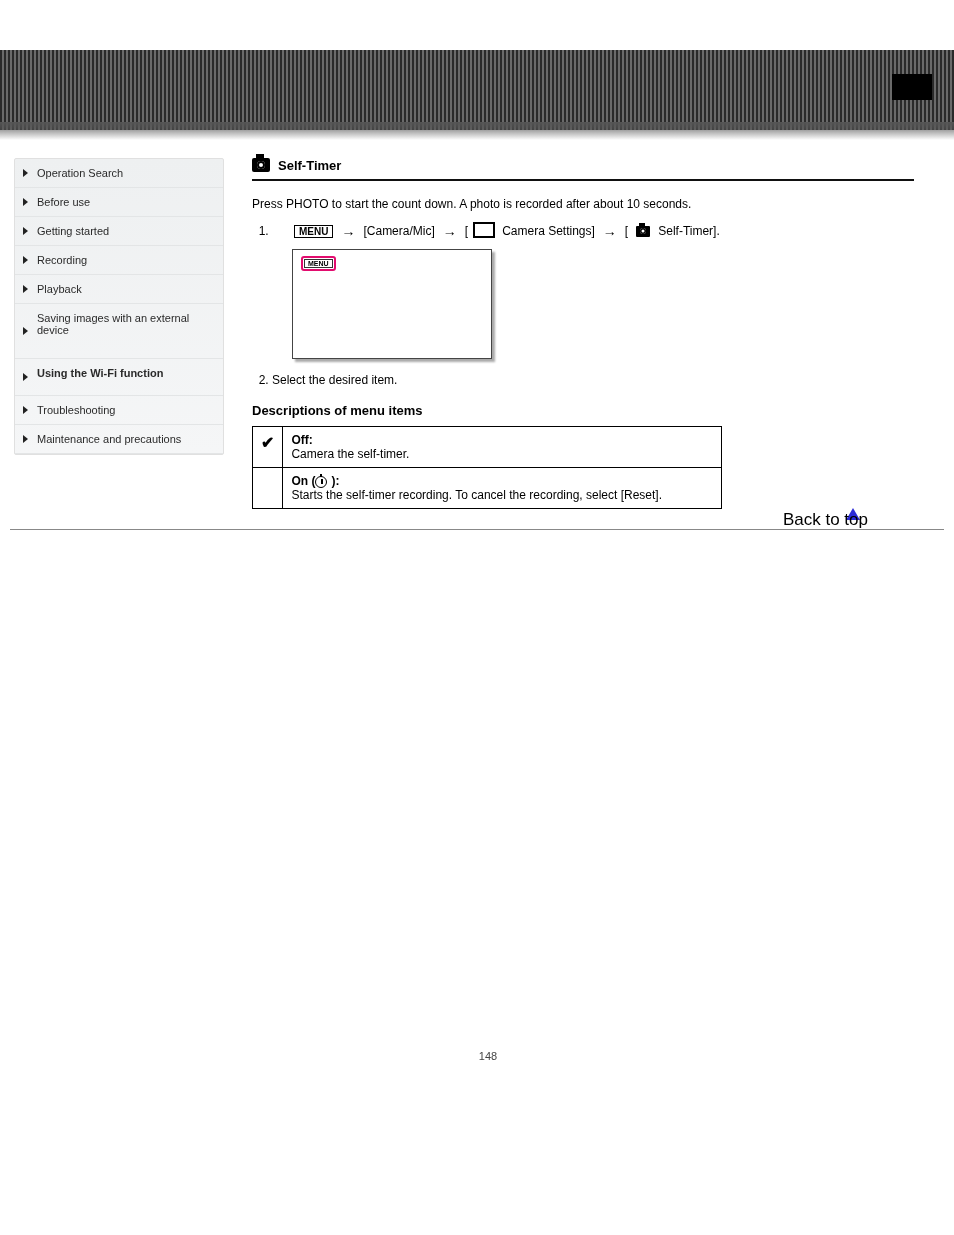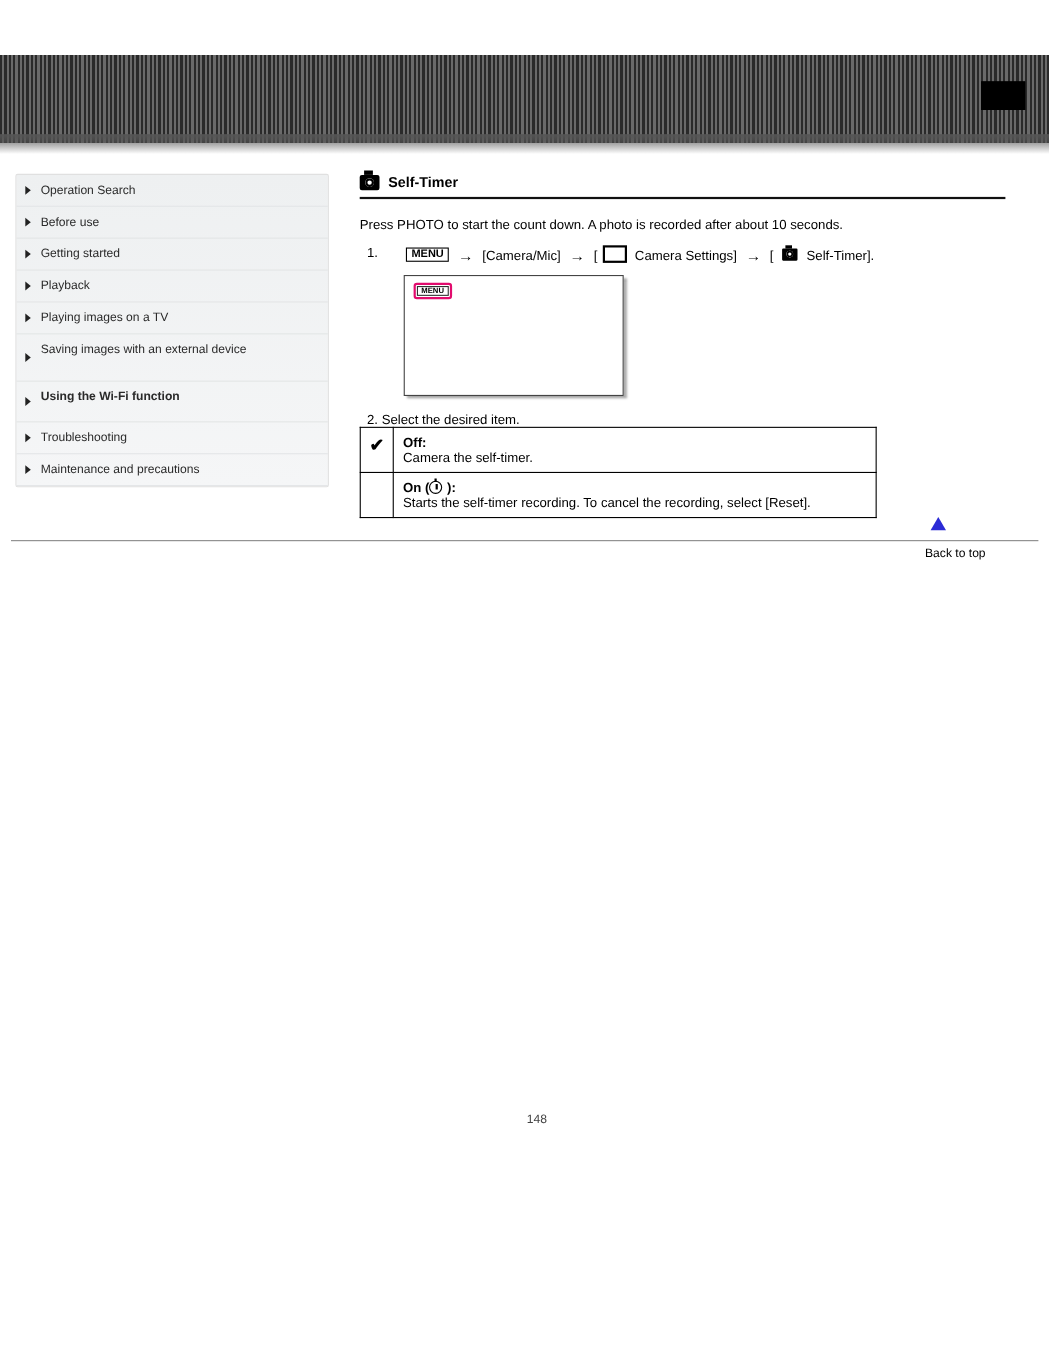"Operation Search" .sidebar { width: 285px -> 210px }
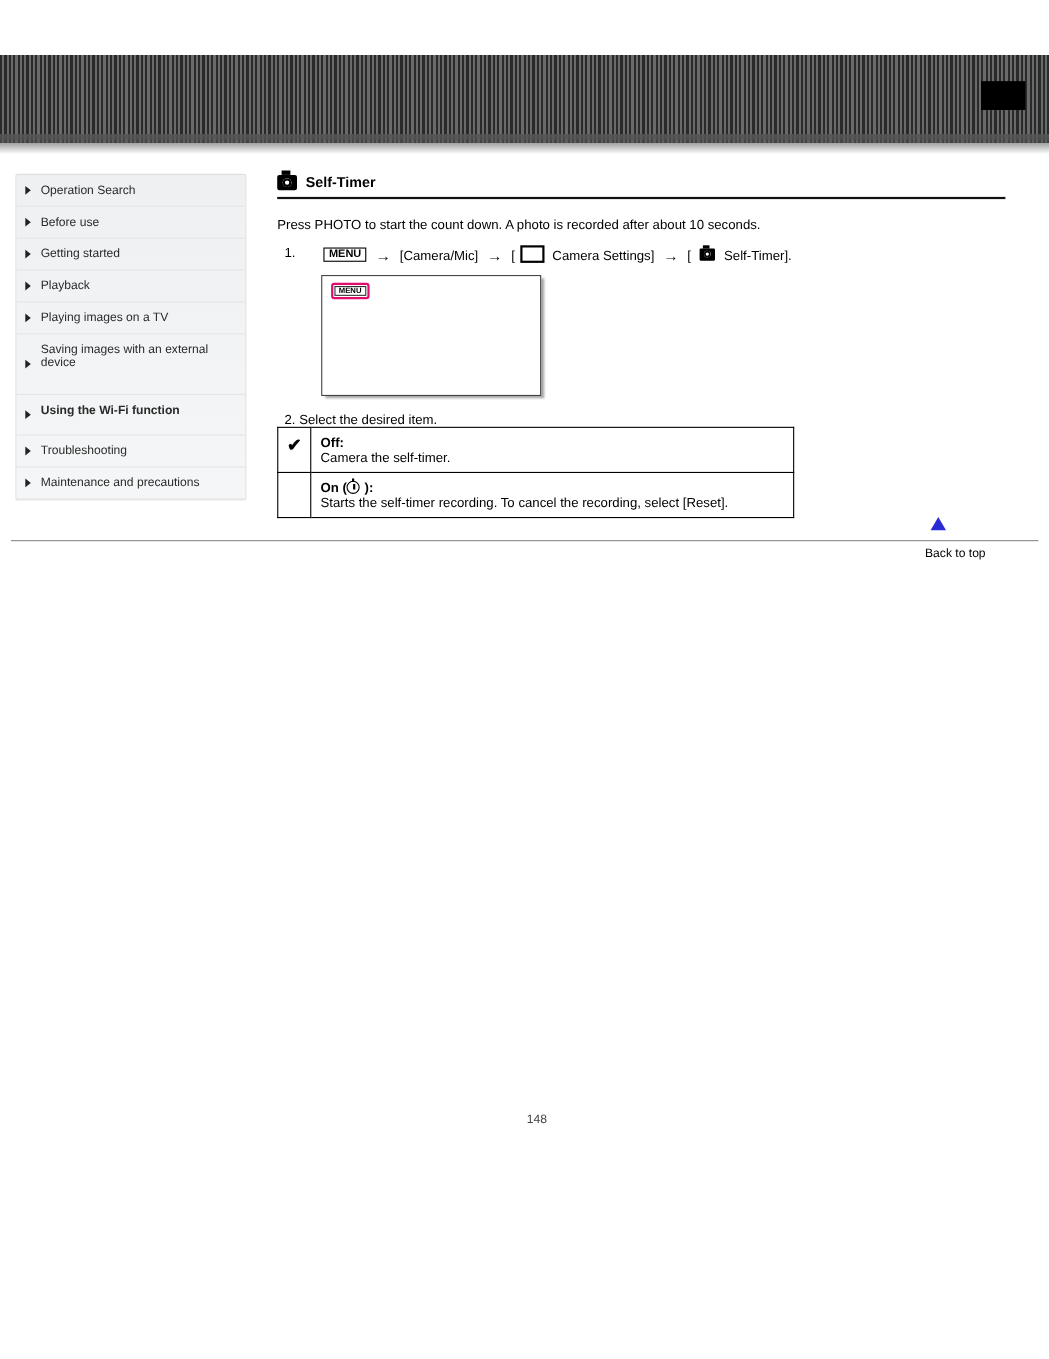"Self-Timer" .section-head { align-items: center -> none }
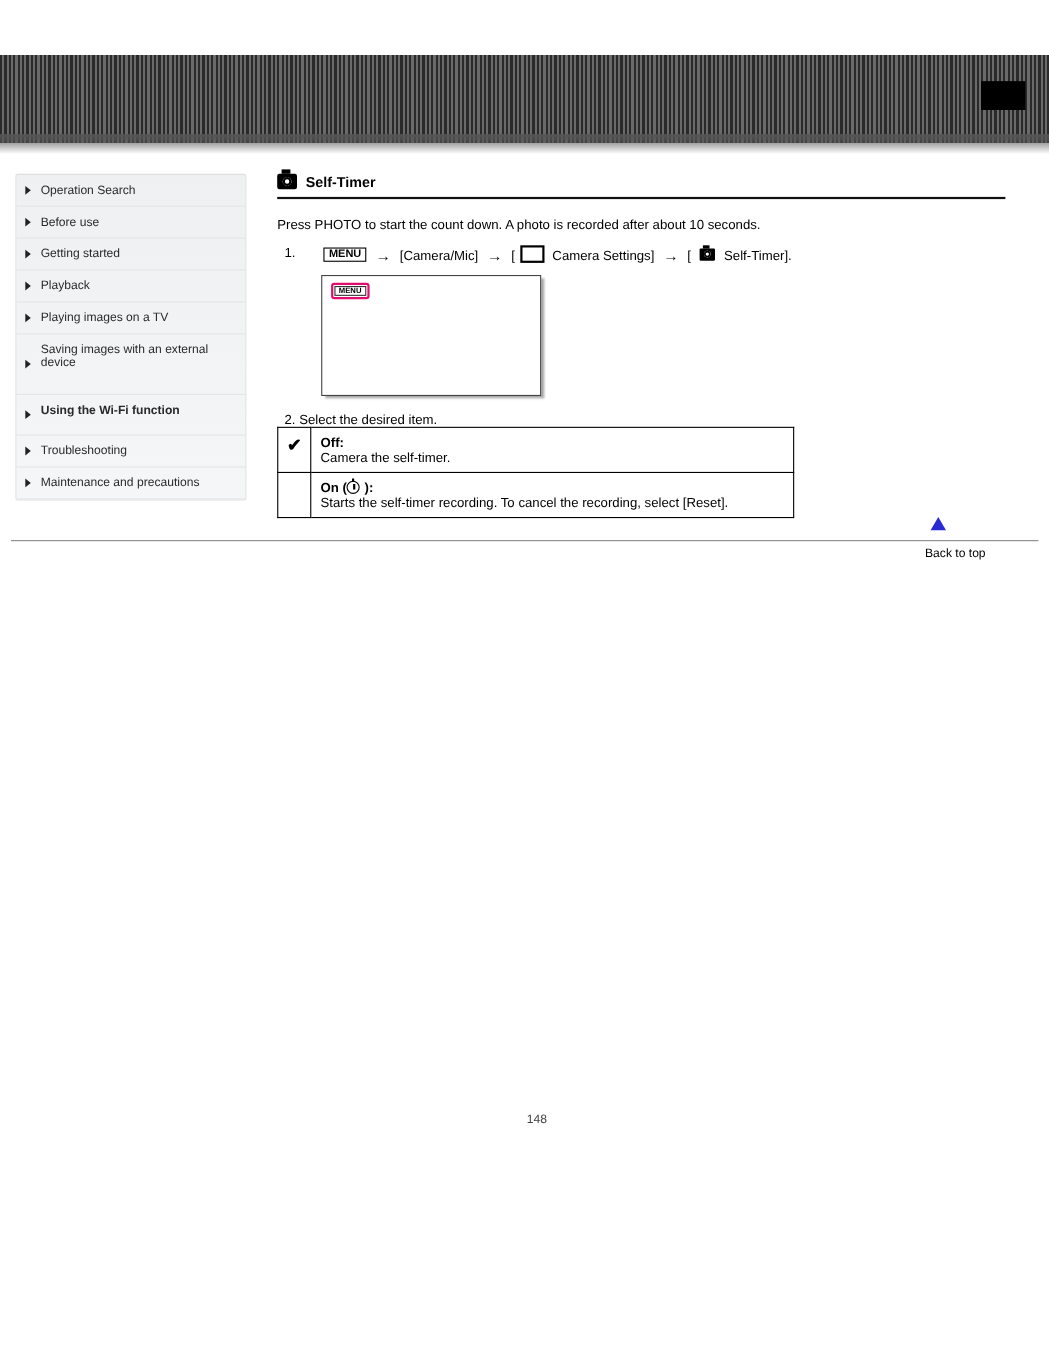"Recording" div.sidebar-item { html: none -> <div> <span></span> <span>Recording</span> </div> }
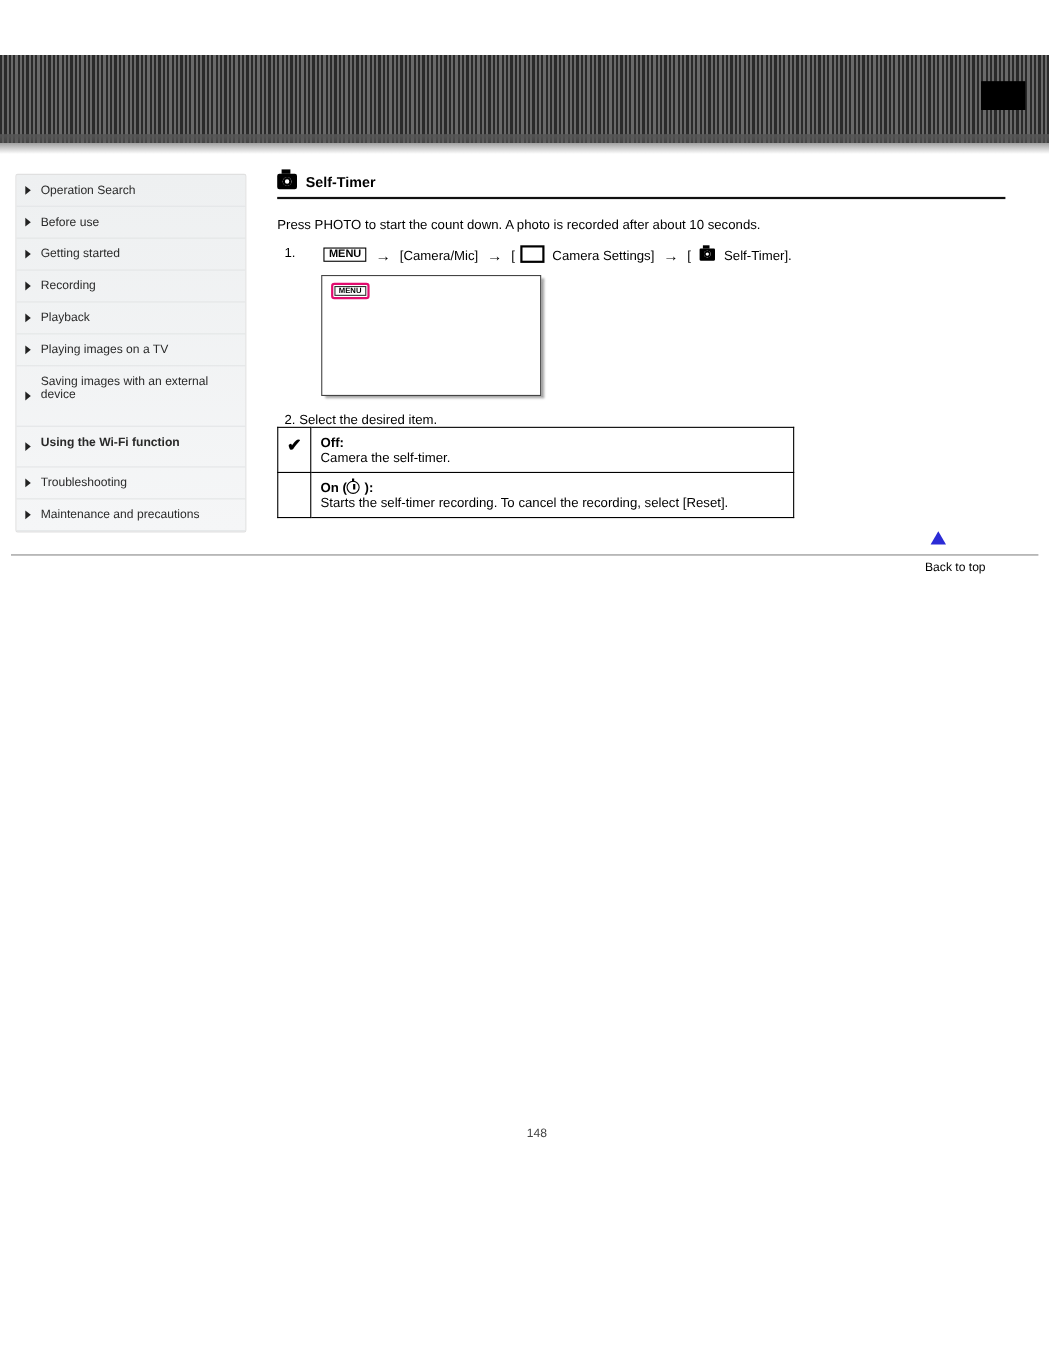"Playing images on a TV" div.sidebar-item { html: <div> <span></span> <span>Playing images on a TV</span> </div> -> none }
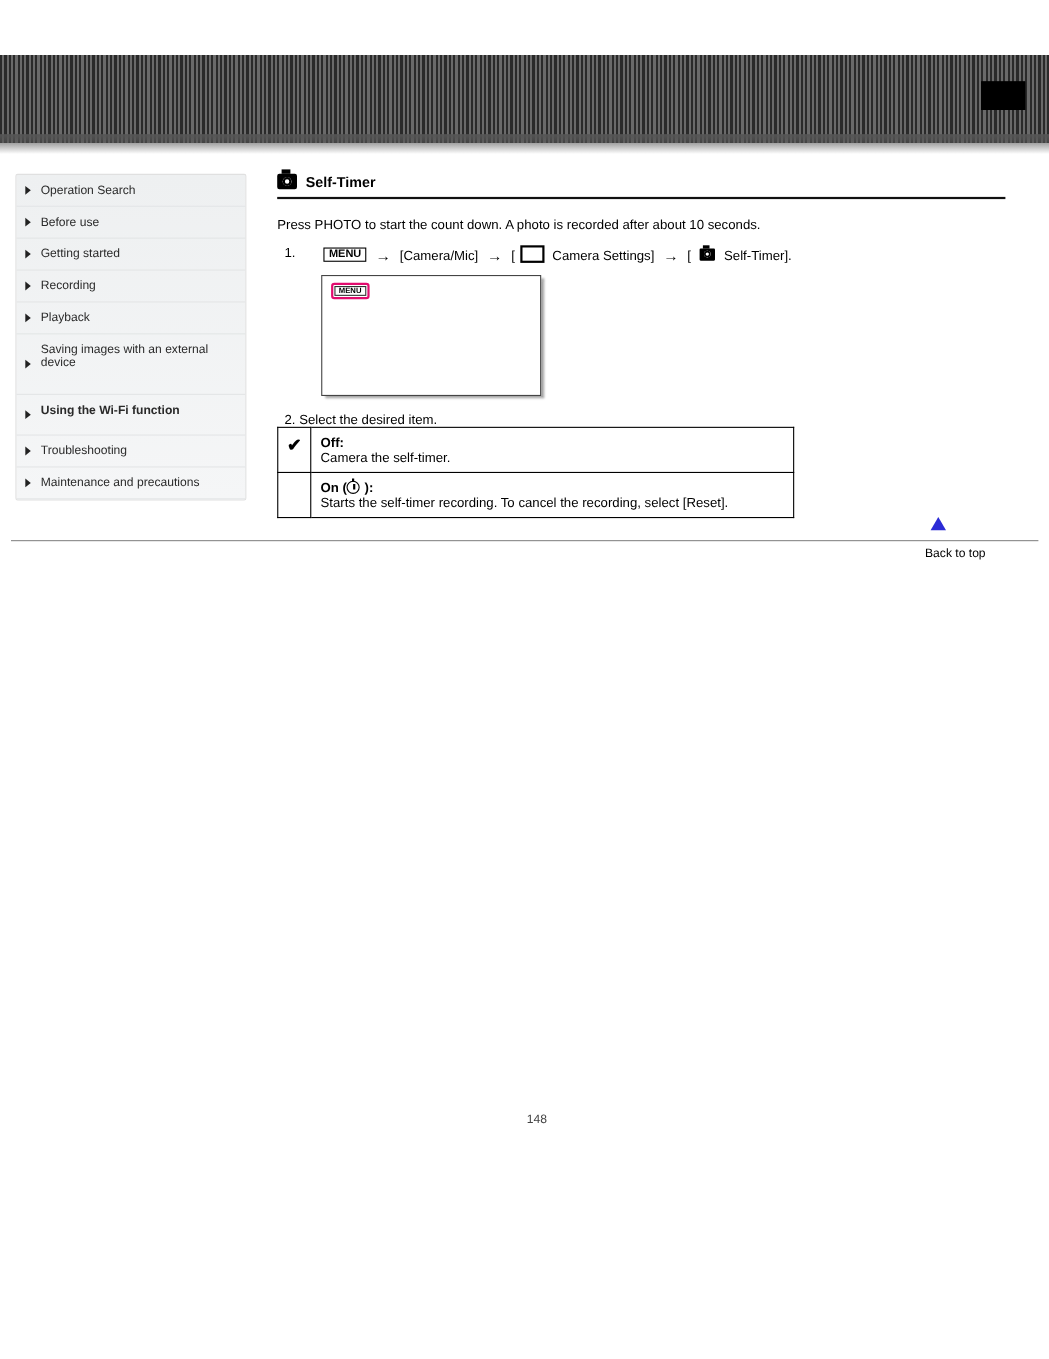"Descriptions of menu items" div.subheader { html: none -> <div>Descriptions of menu items</div> }
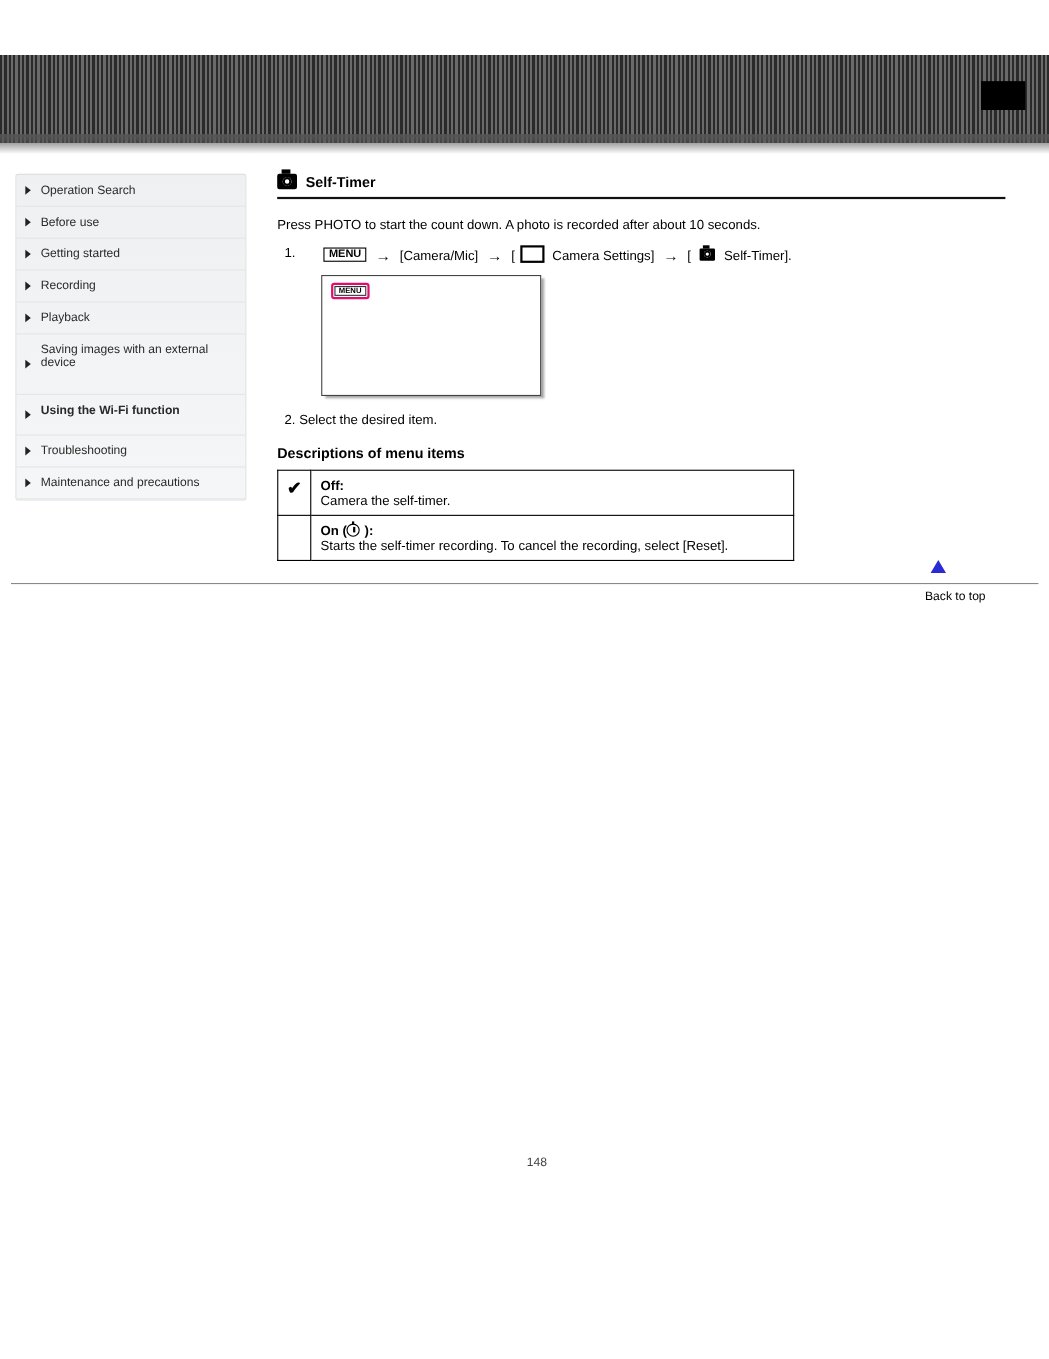"Back to top" .backtop { font-size: 11px -> 17px; margin-top: 25px -> none; right: 48px -> 76px }
